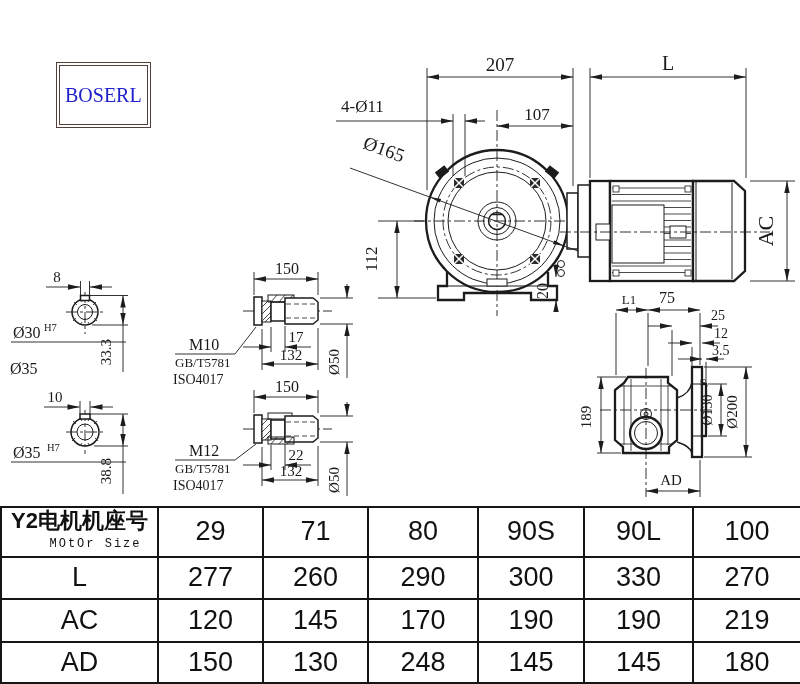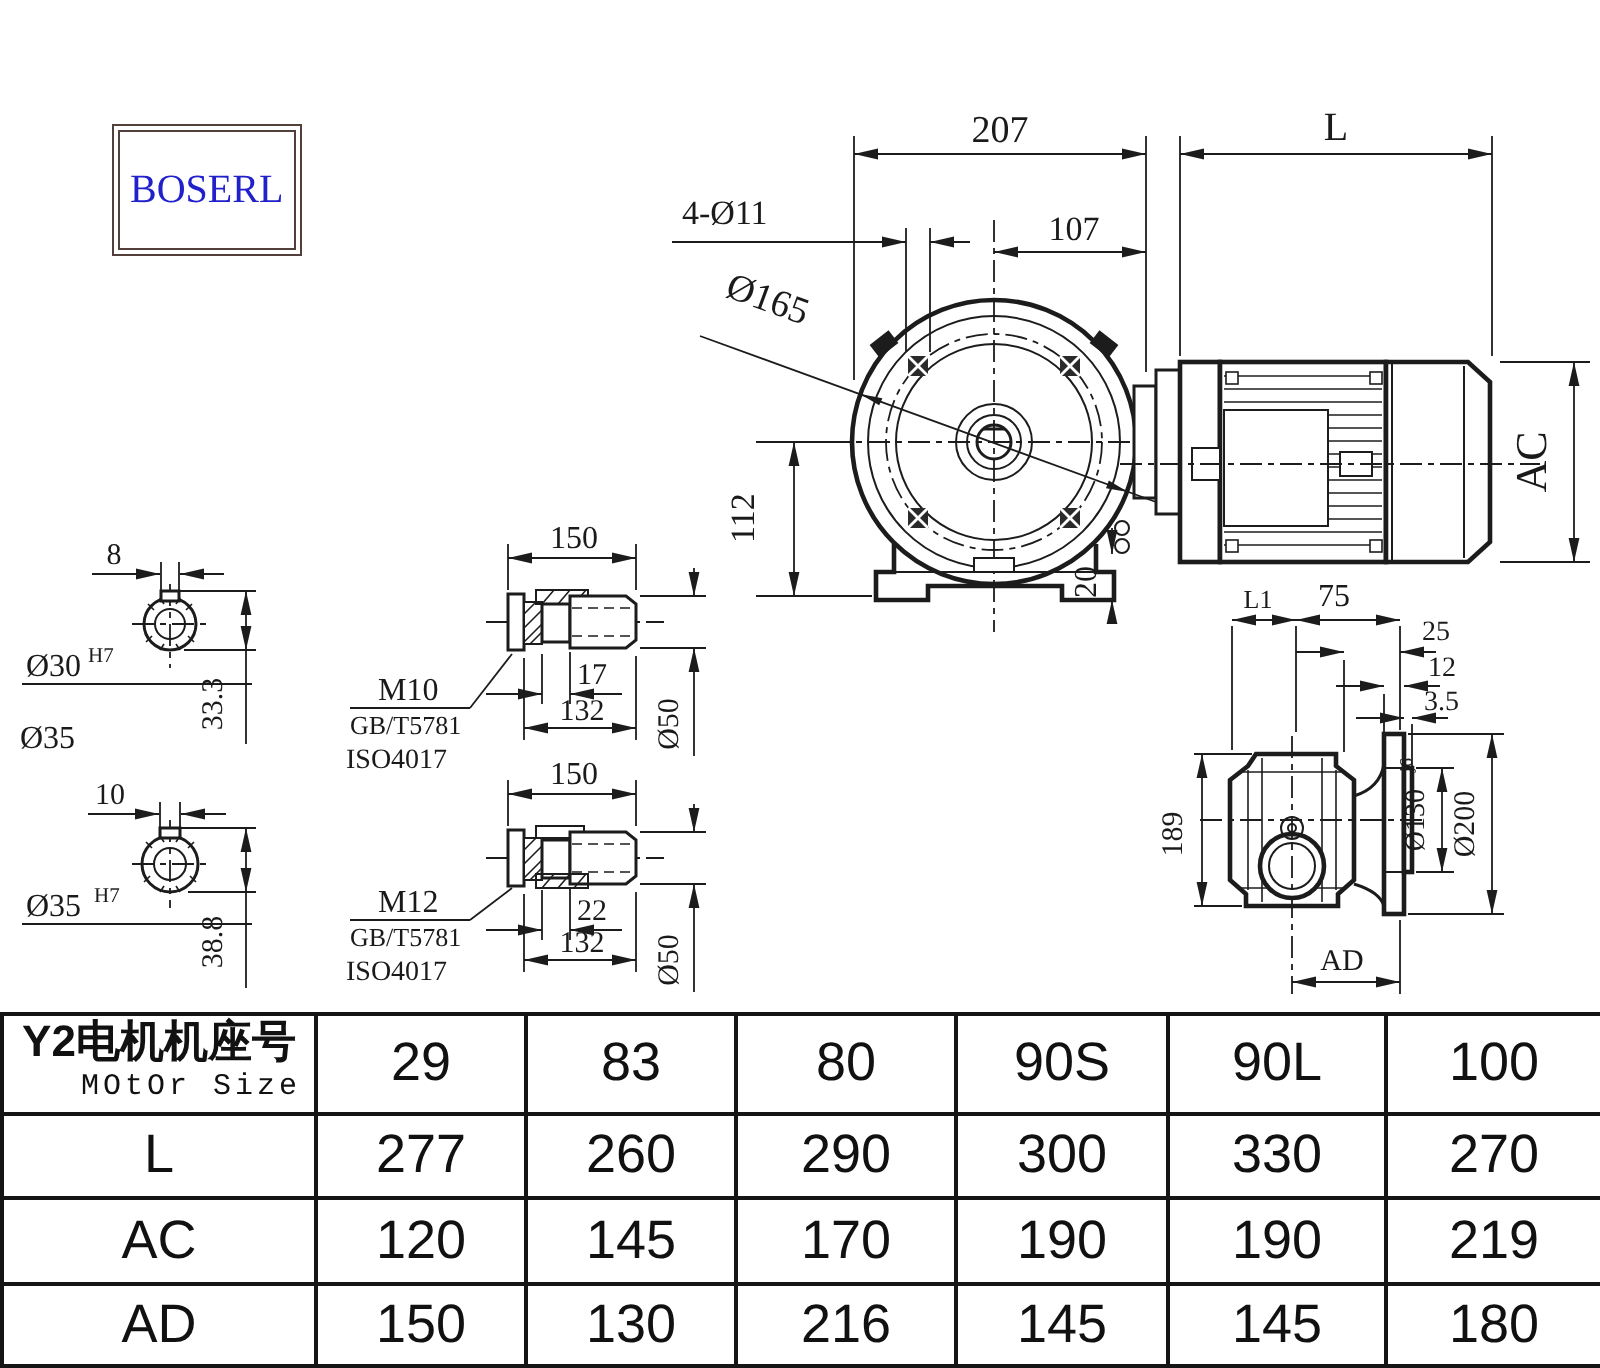"MOtOr Size" #dim-table .hdr-en { font-size: 15px -> 12px }
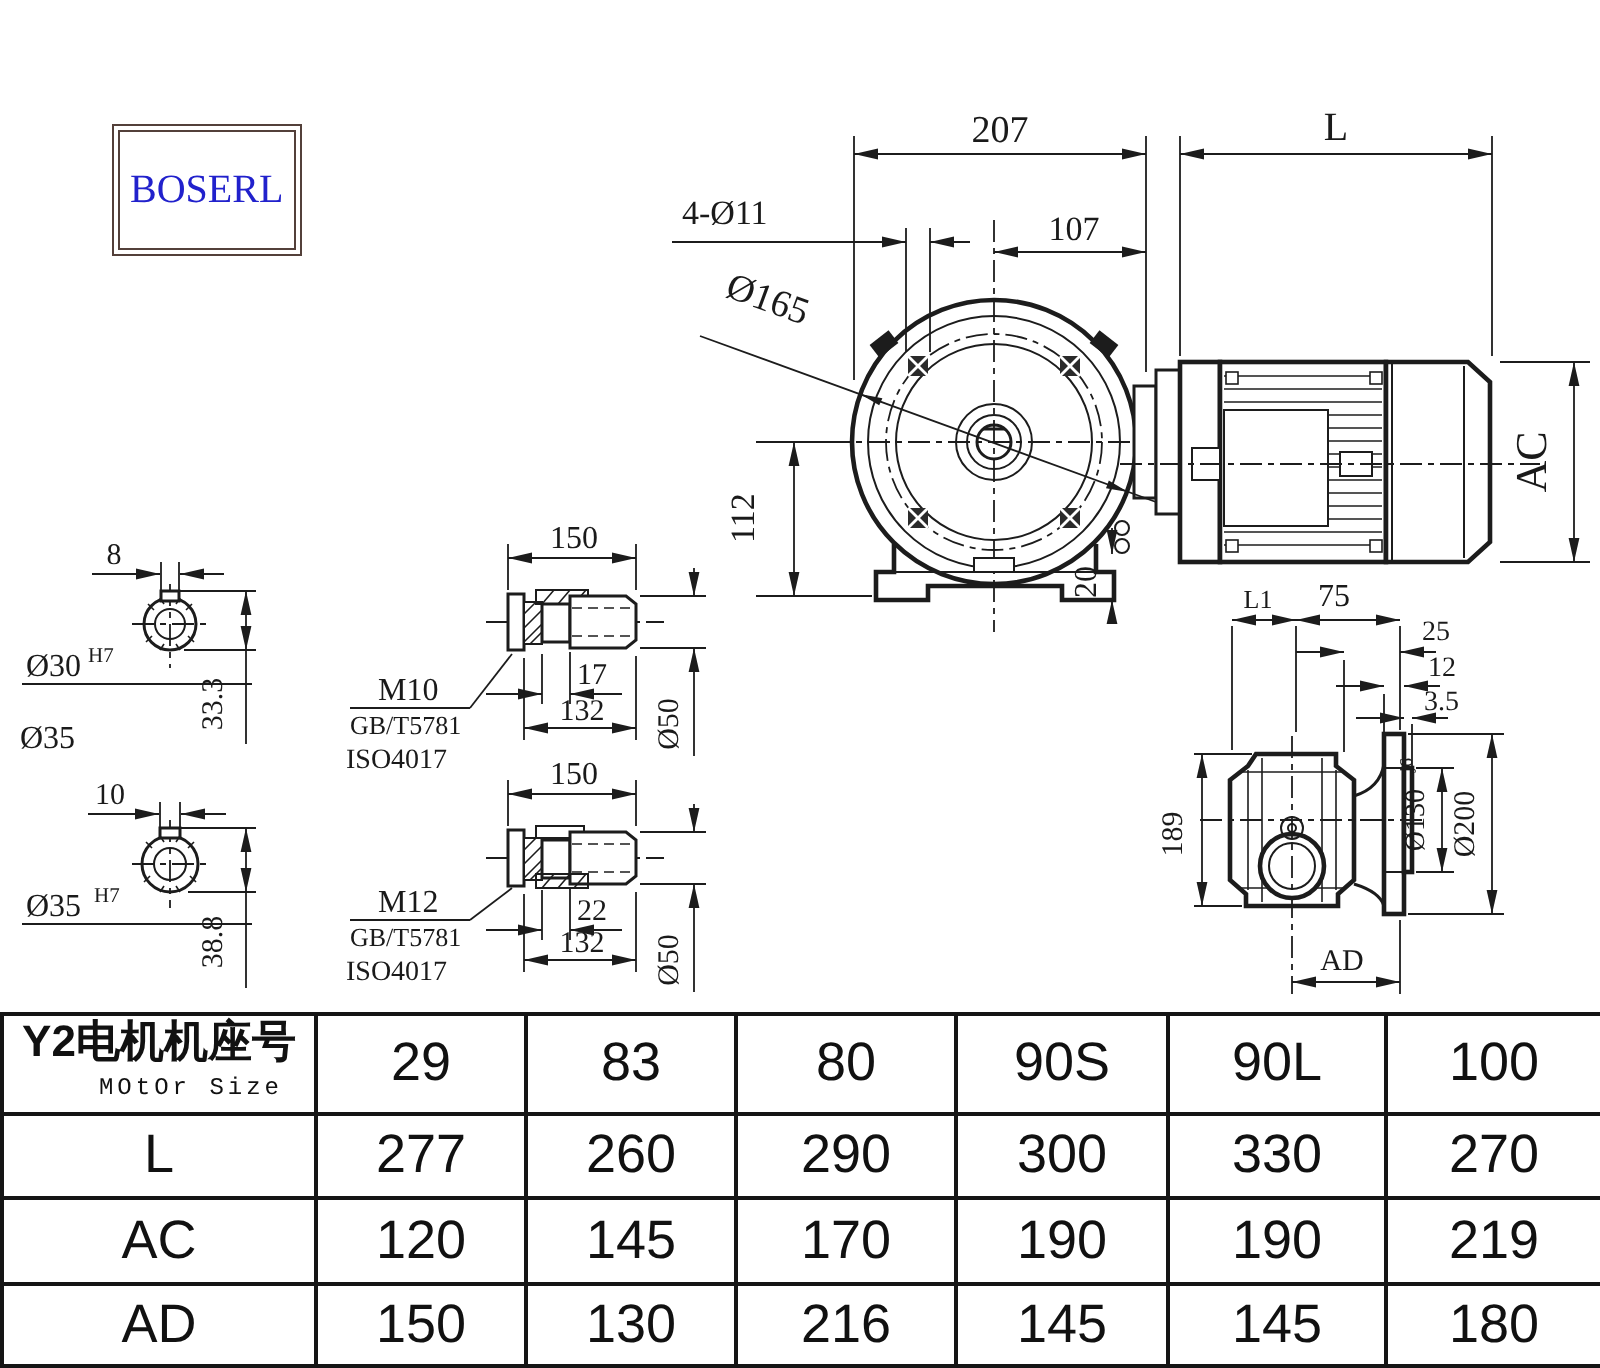"83" td { text: 83 -> 71 }
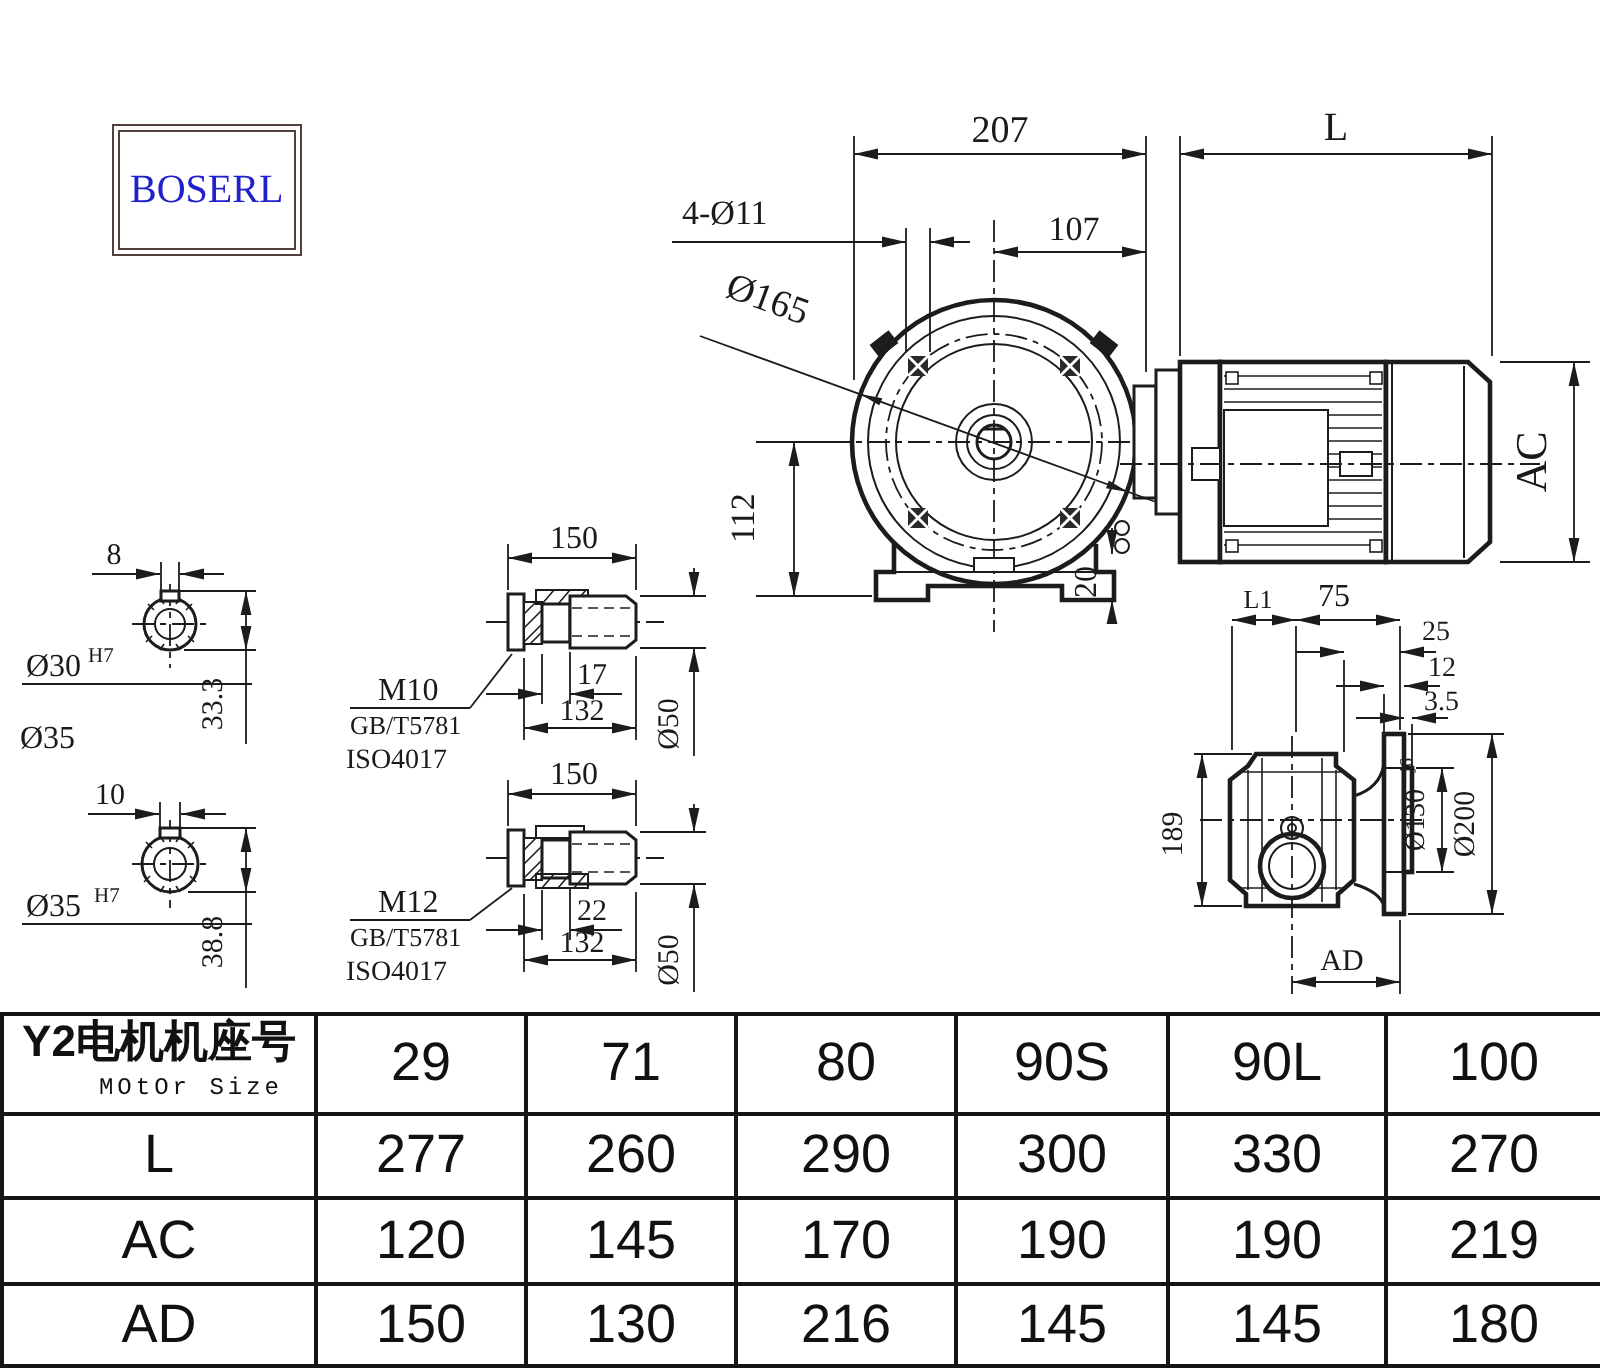"216" td { text: 216 -> 248 }
